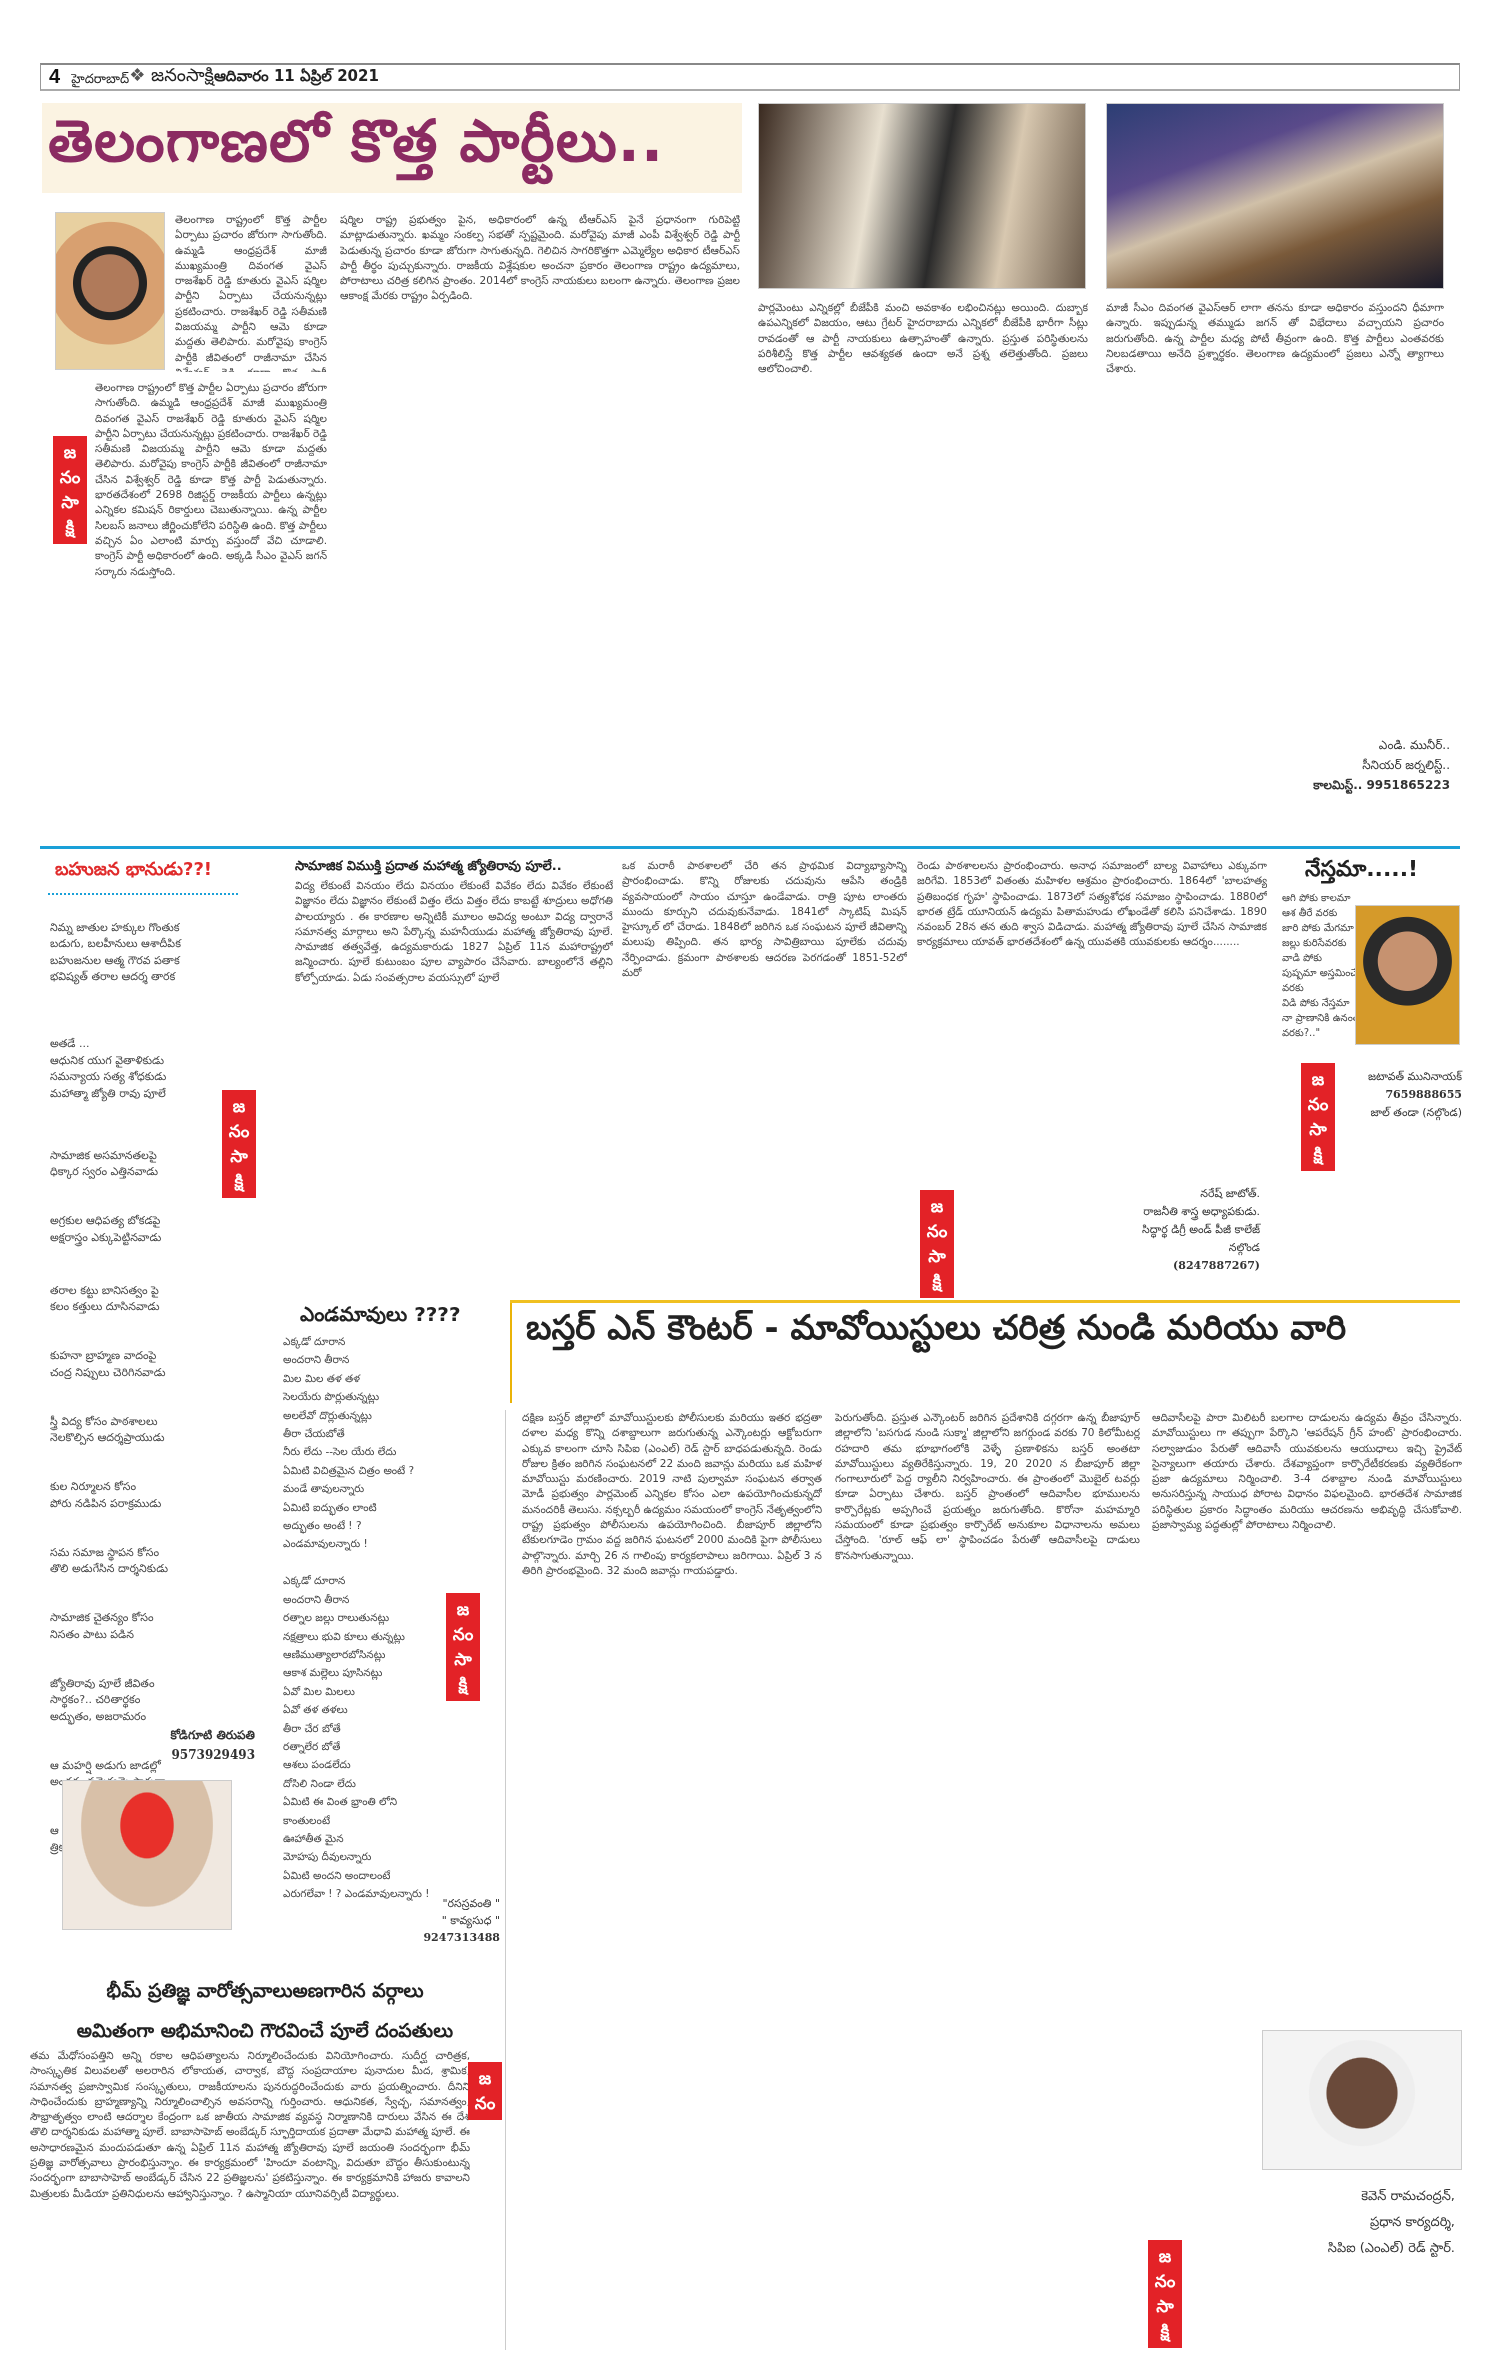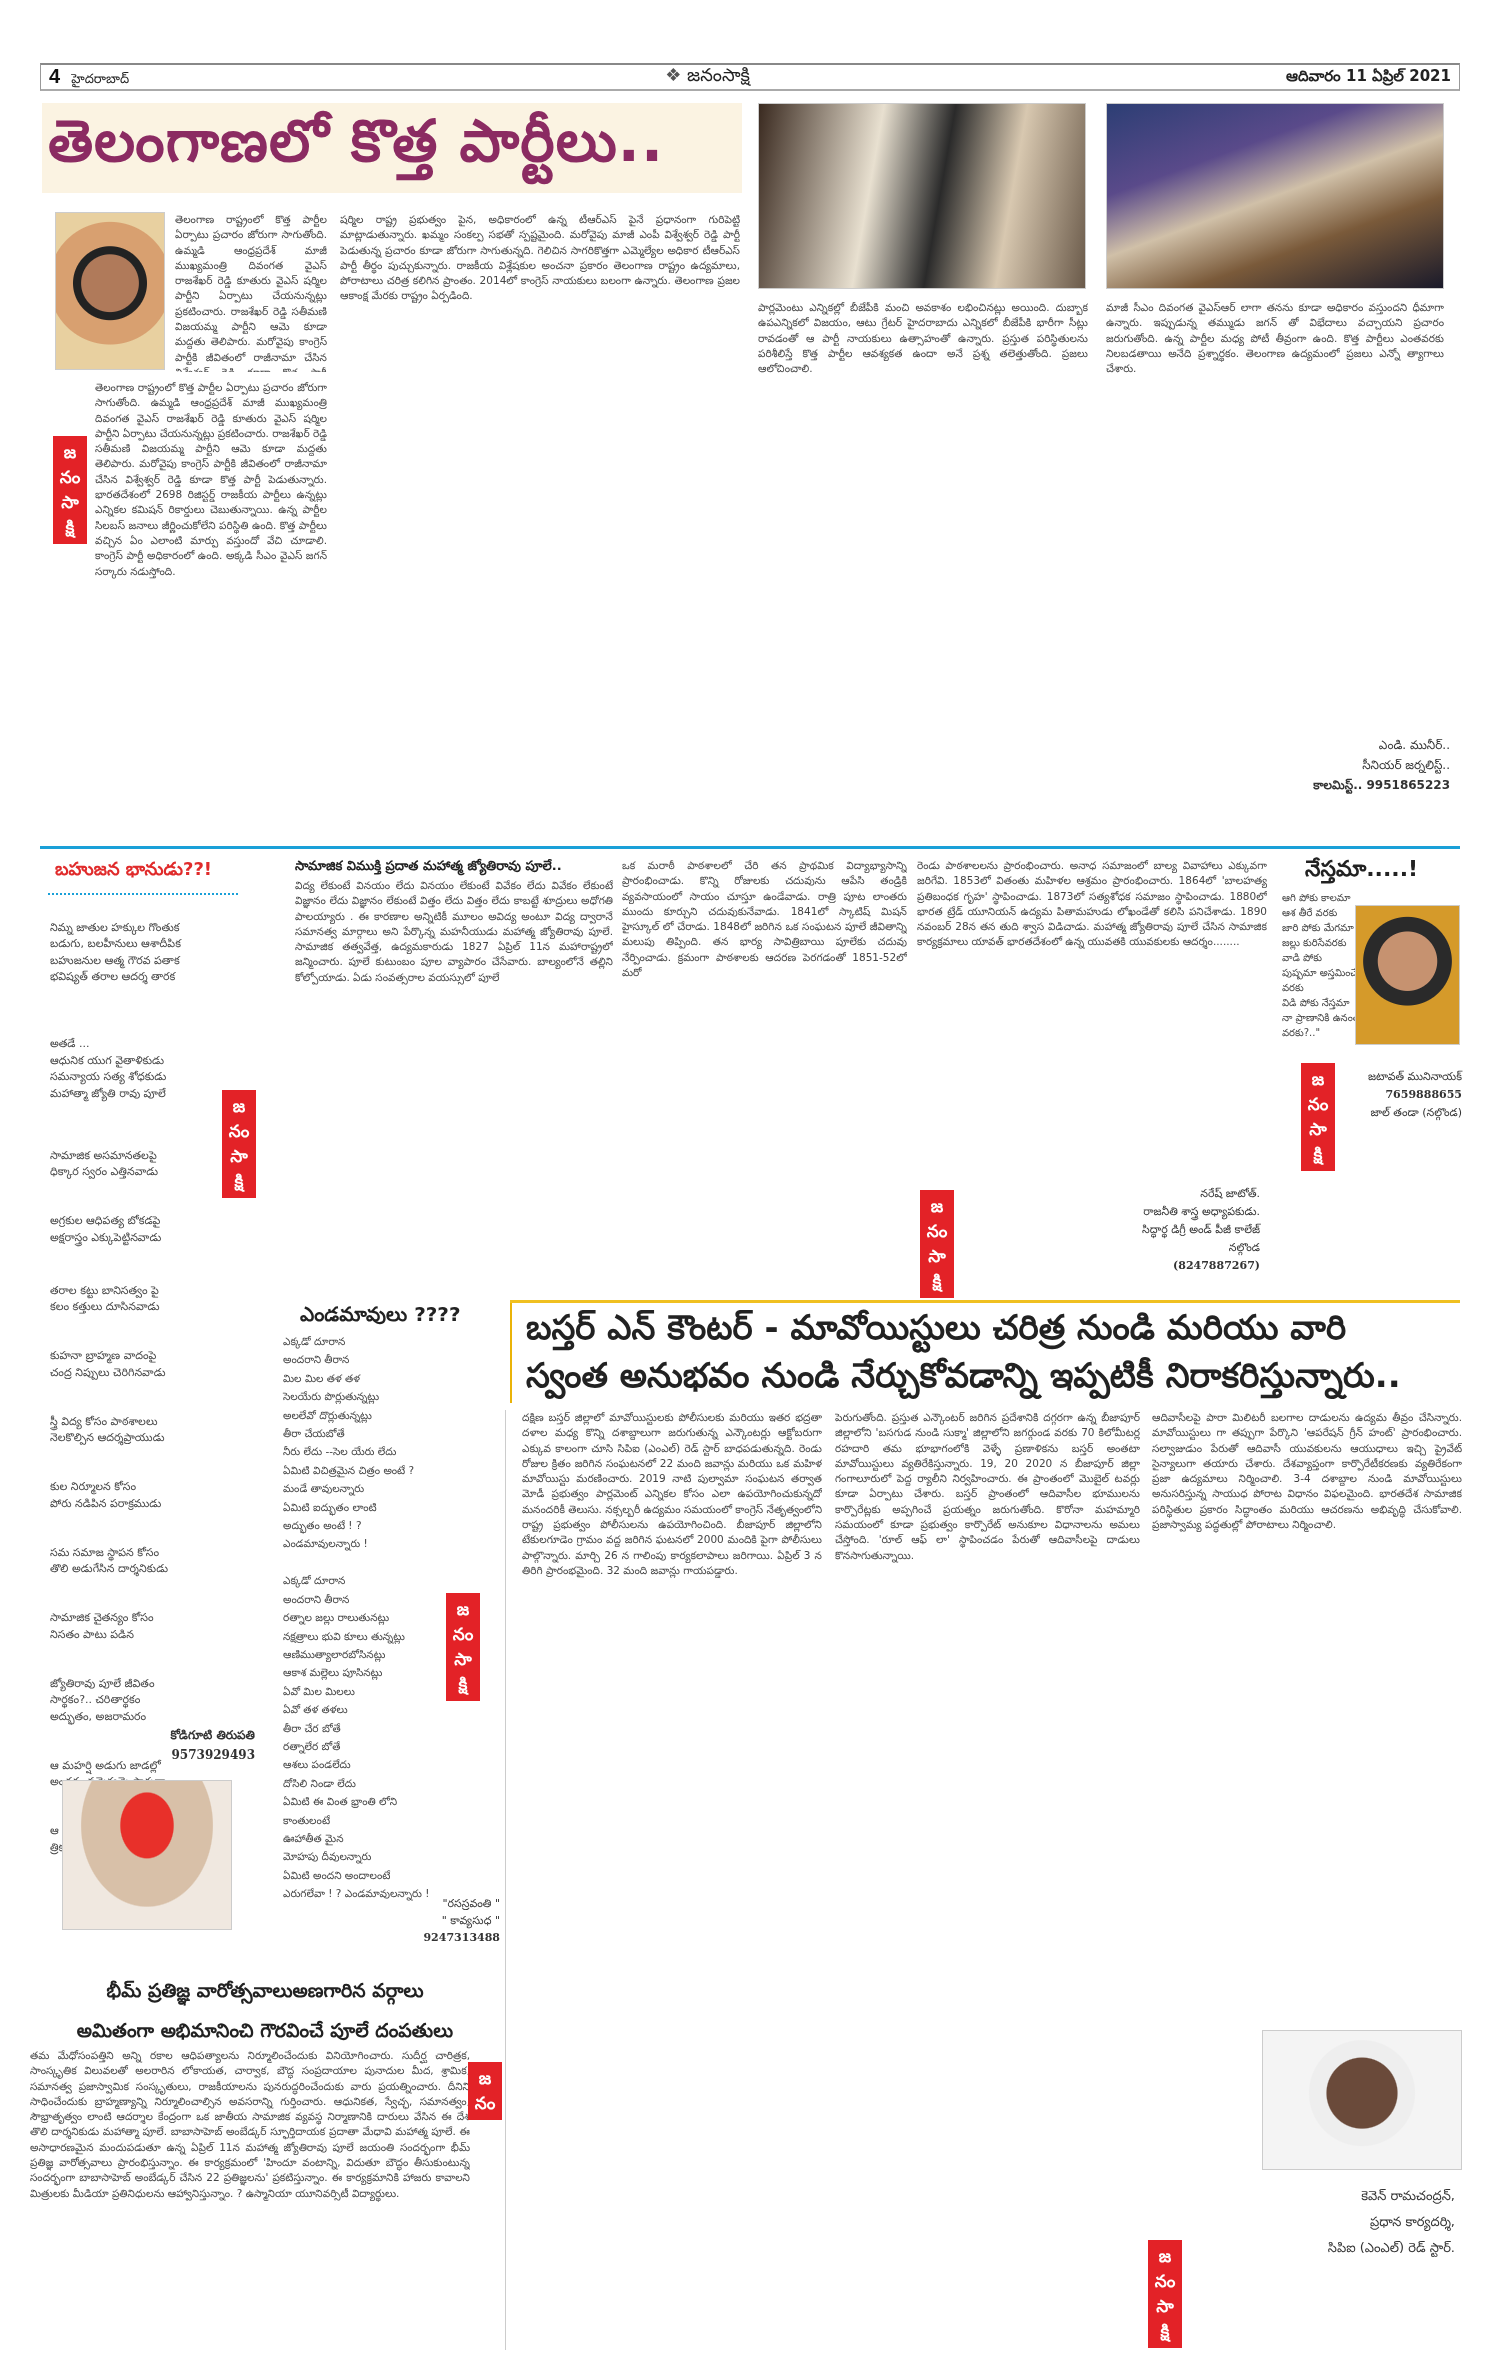"4 హైదరాబాద్" .header-bar { justify-content: space-between -> none }
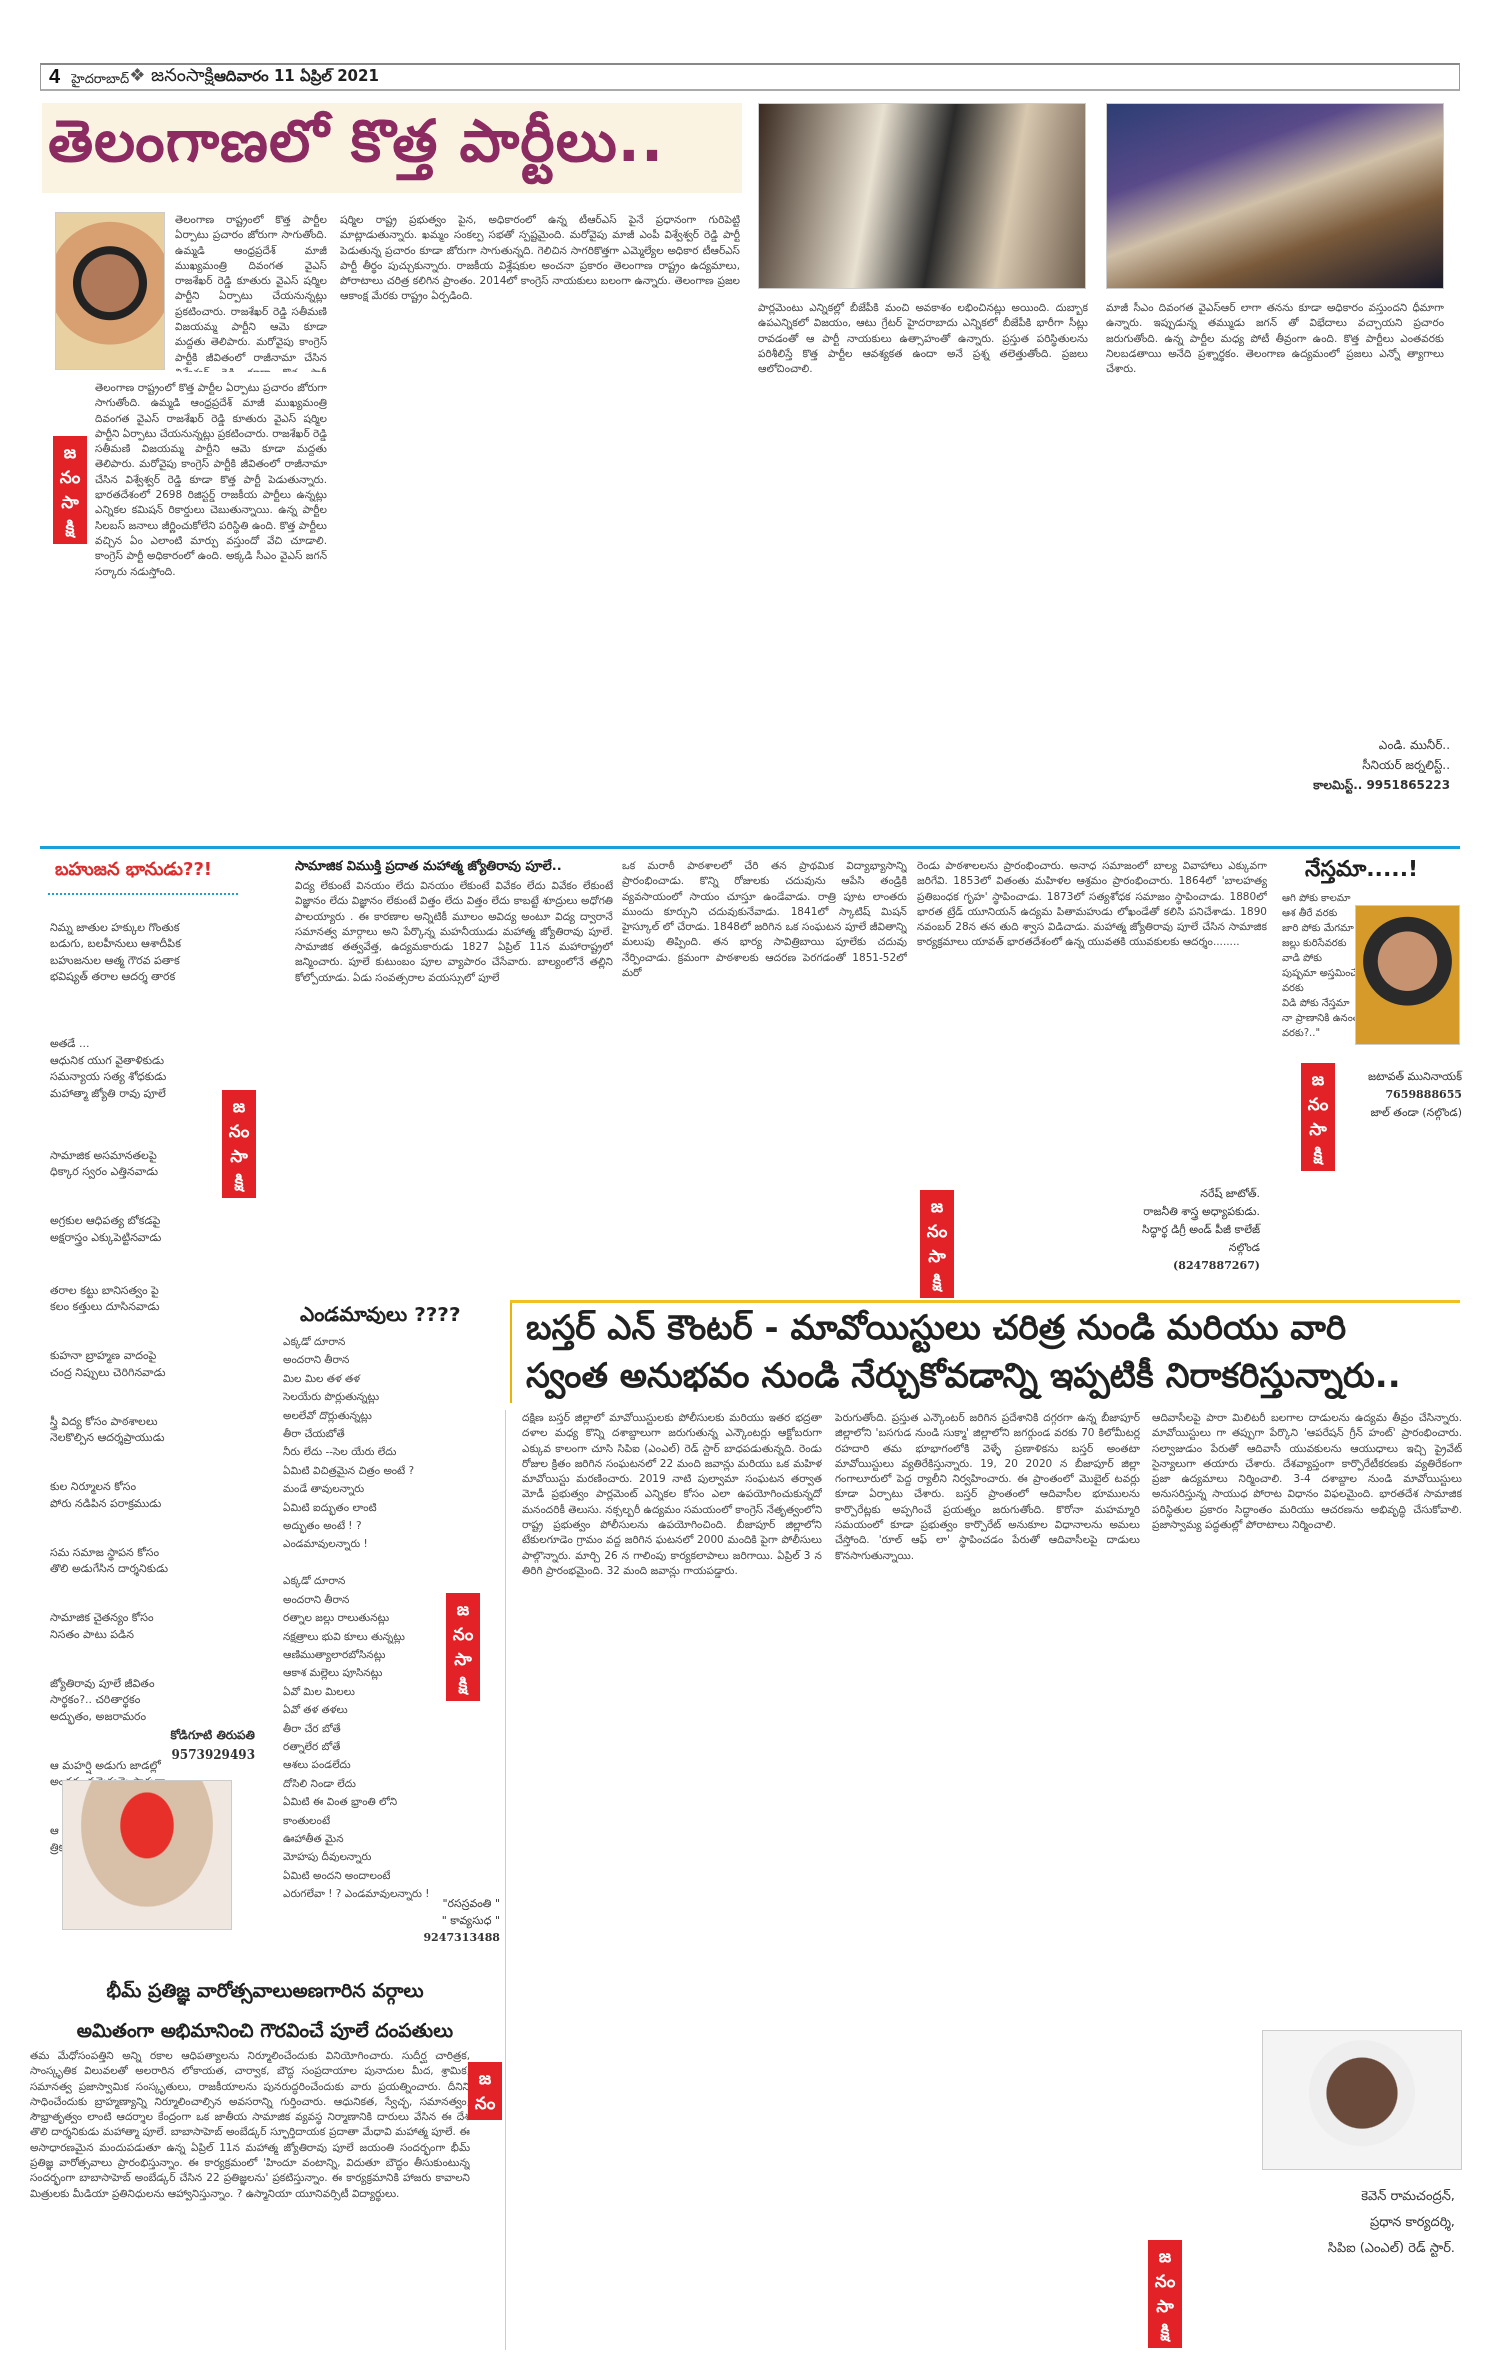"స్వంత అనుభవం నుండి నేర్చుకోవడాన్ని" div { html: <div>స్వంత అనుభవం నుండి నేర్చుకోవడాన్ని ఇప్పటికీ నిరాకరిస్తున్నారు..</div> -> none }
